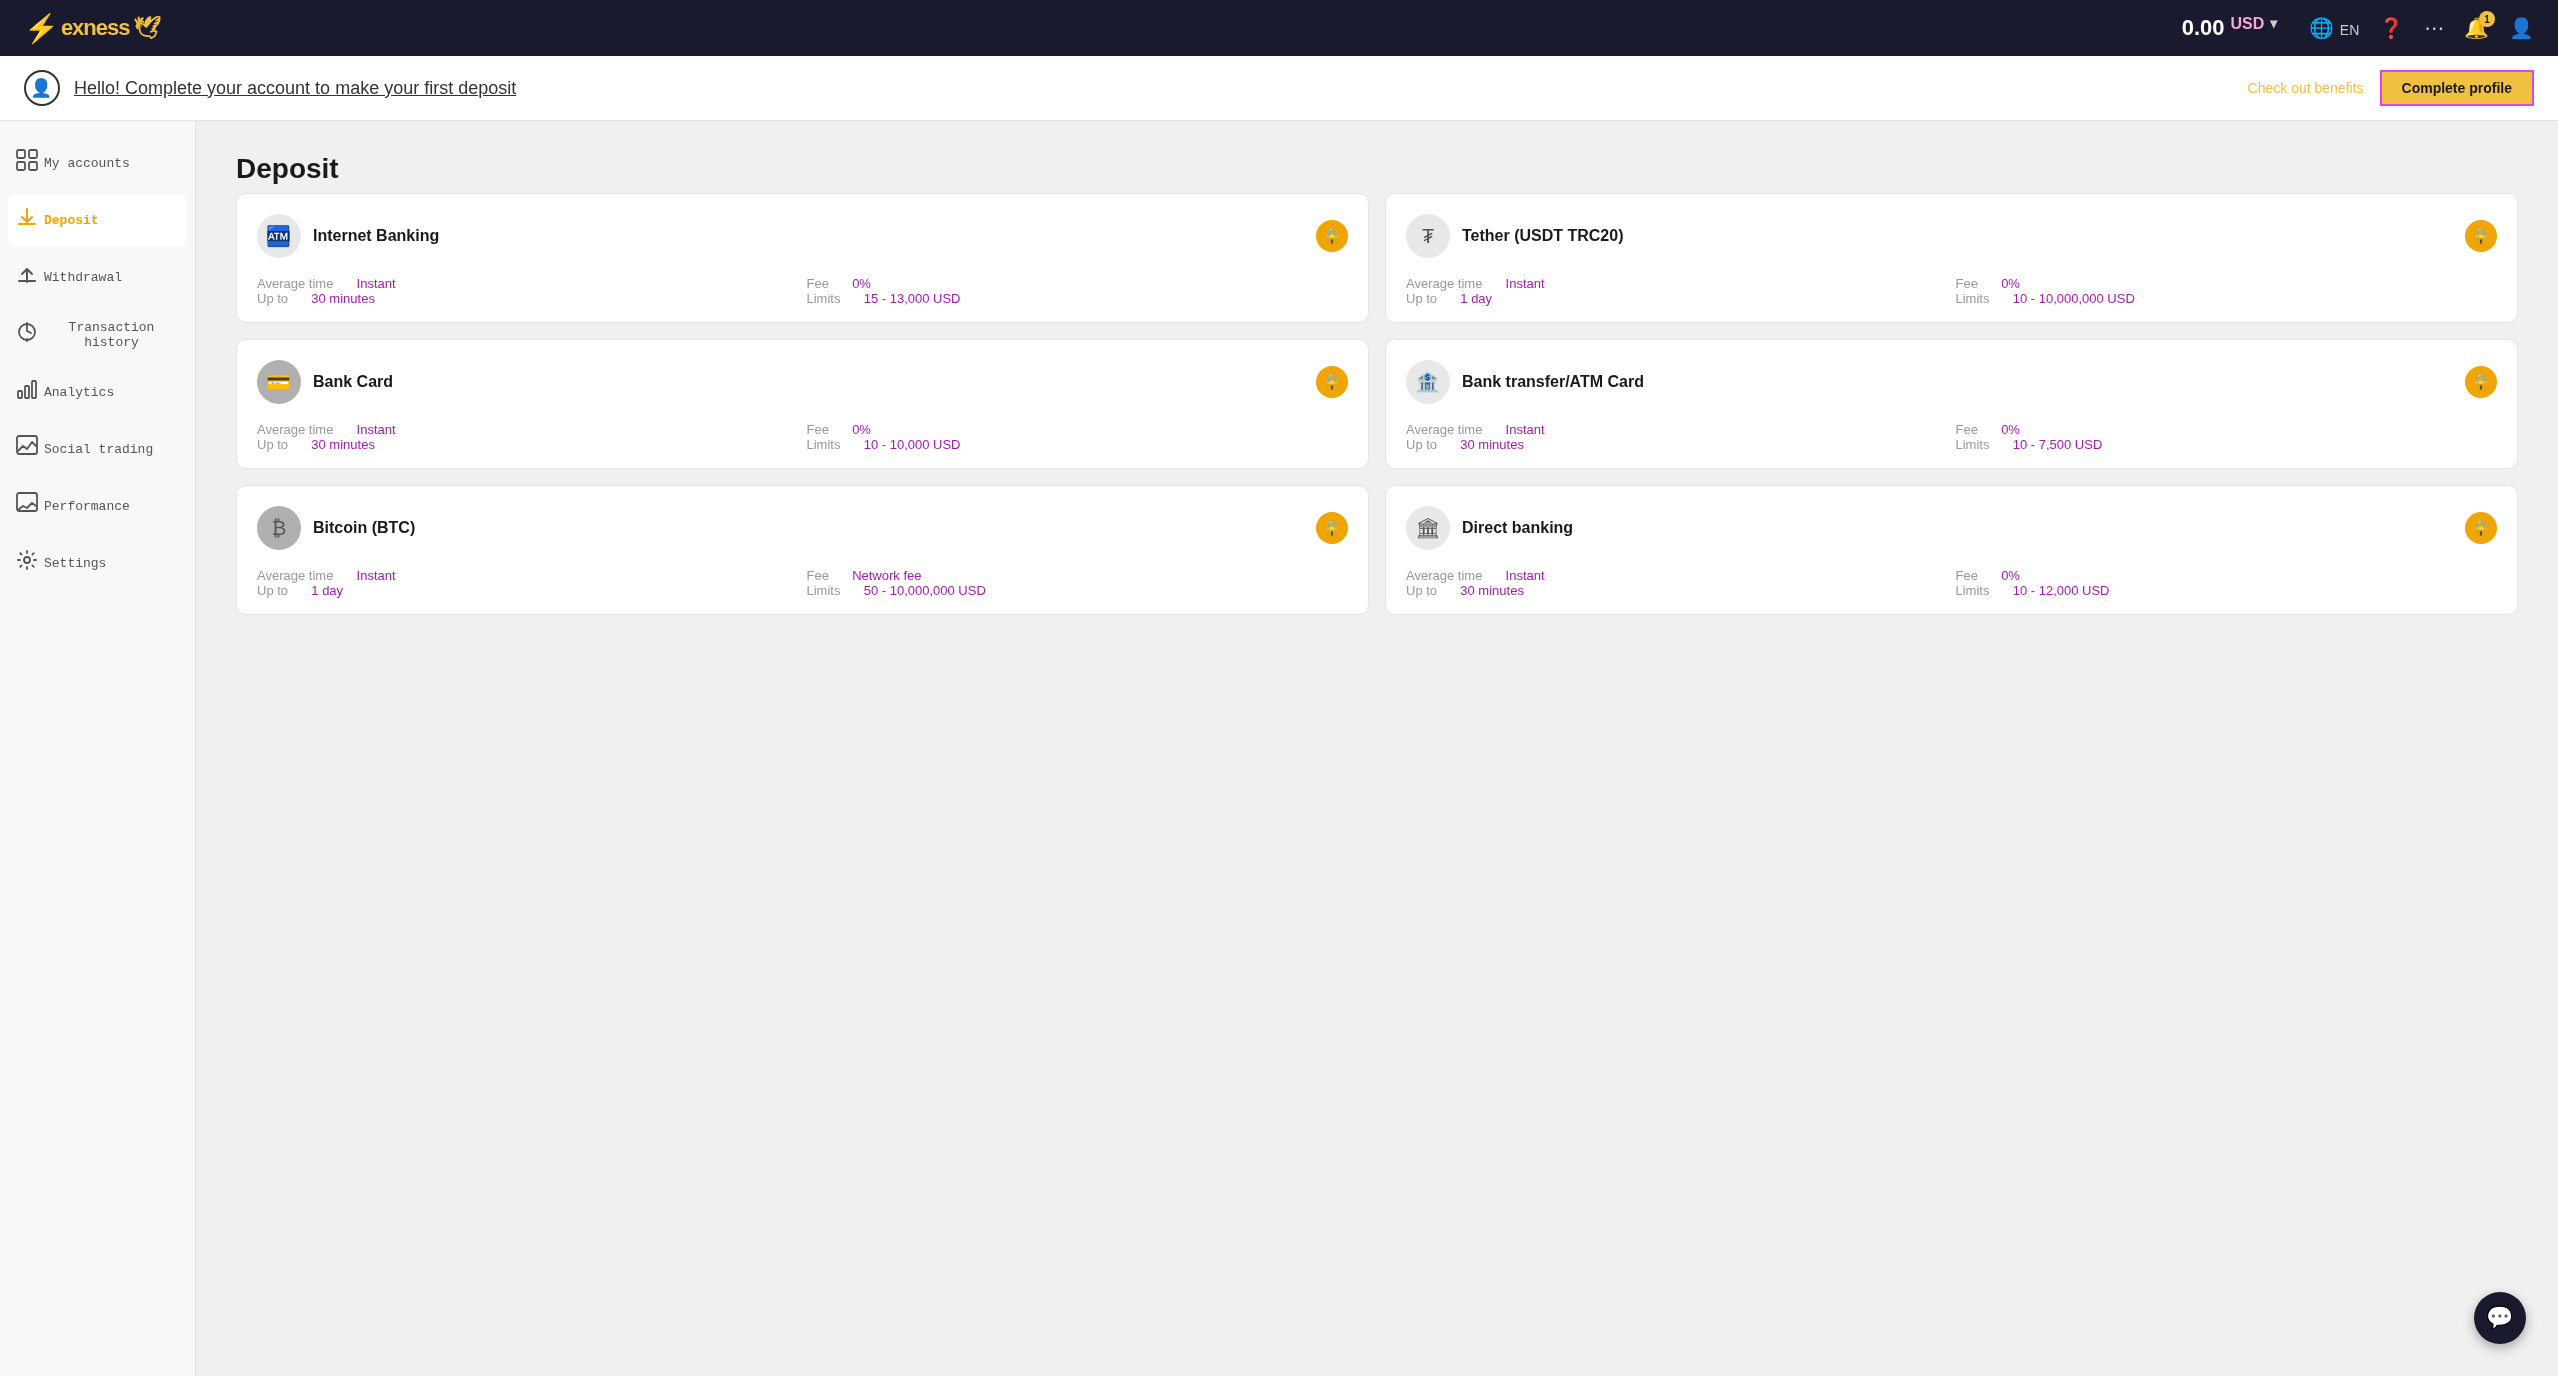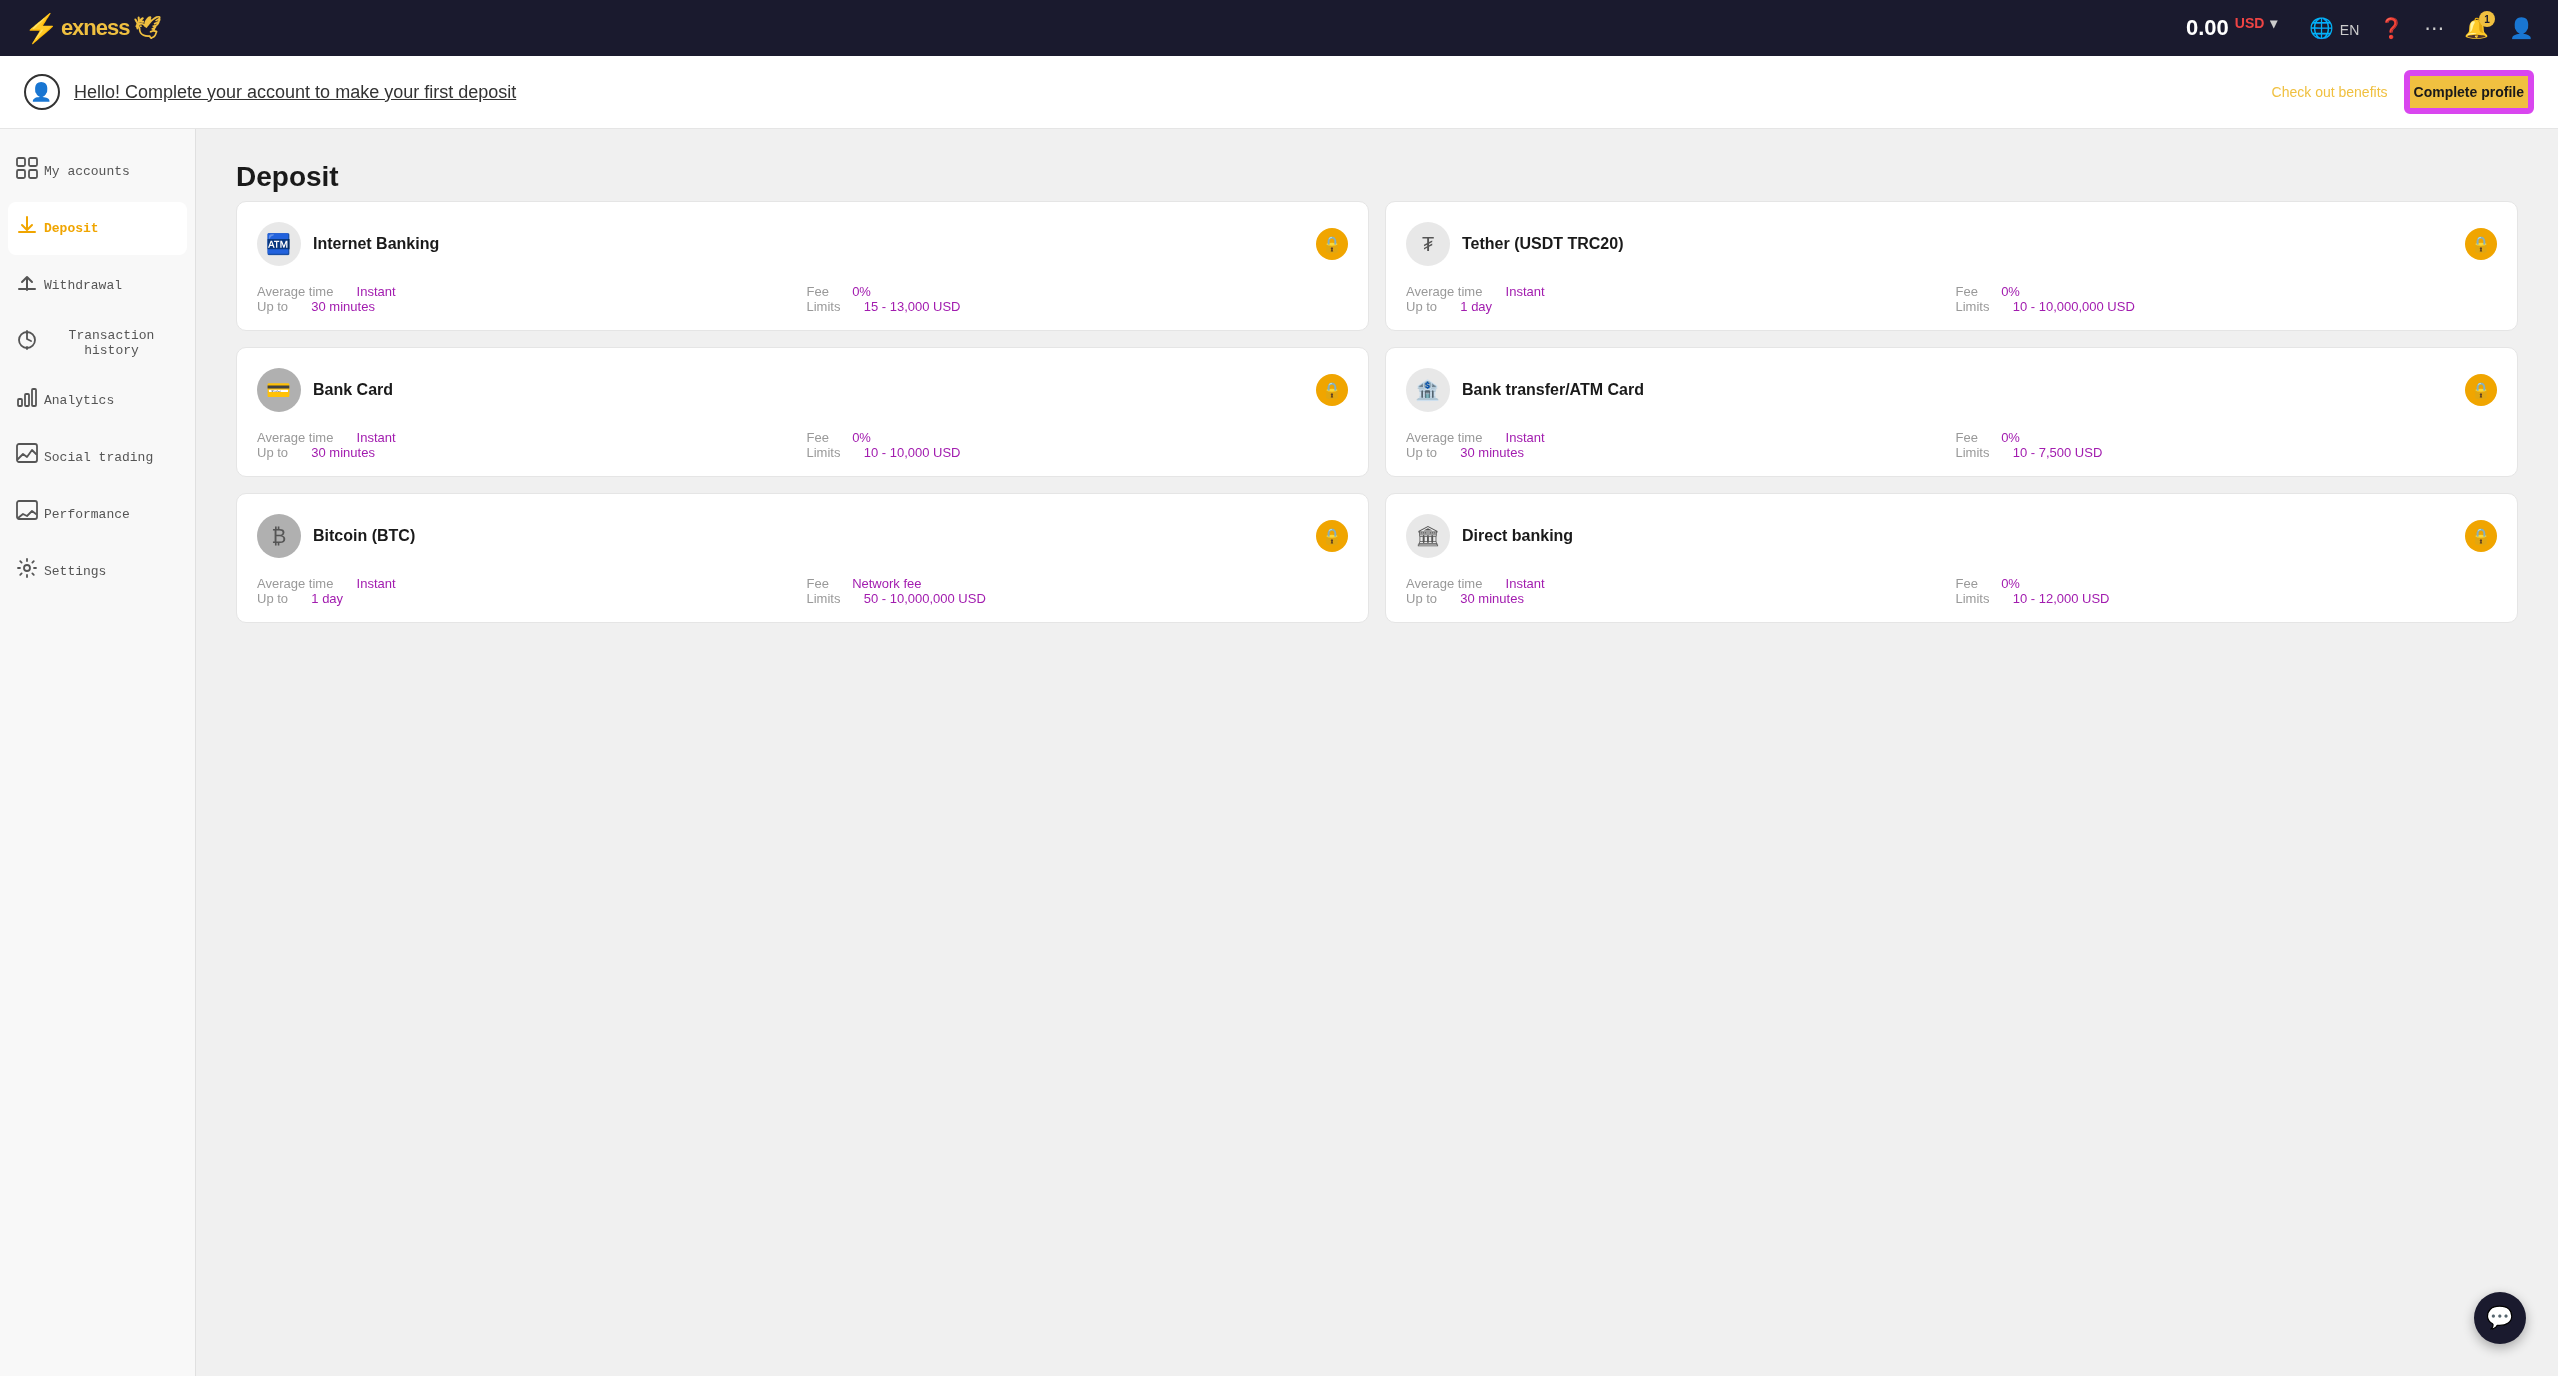"USD" .topnav-balance .currency { color: #ef4444 -> #f9a8d4; font-size: 14px -> 16px }
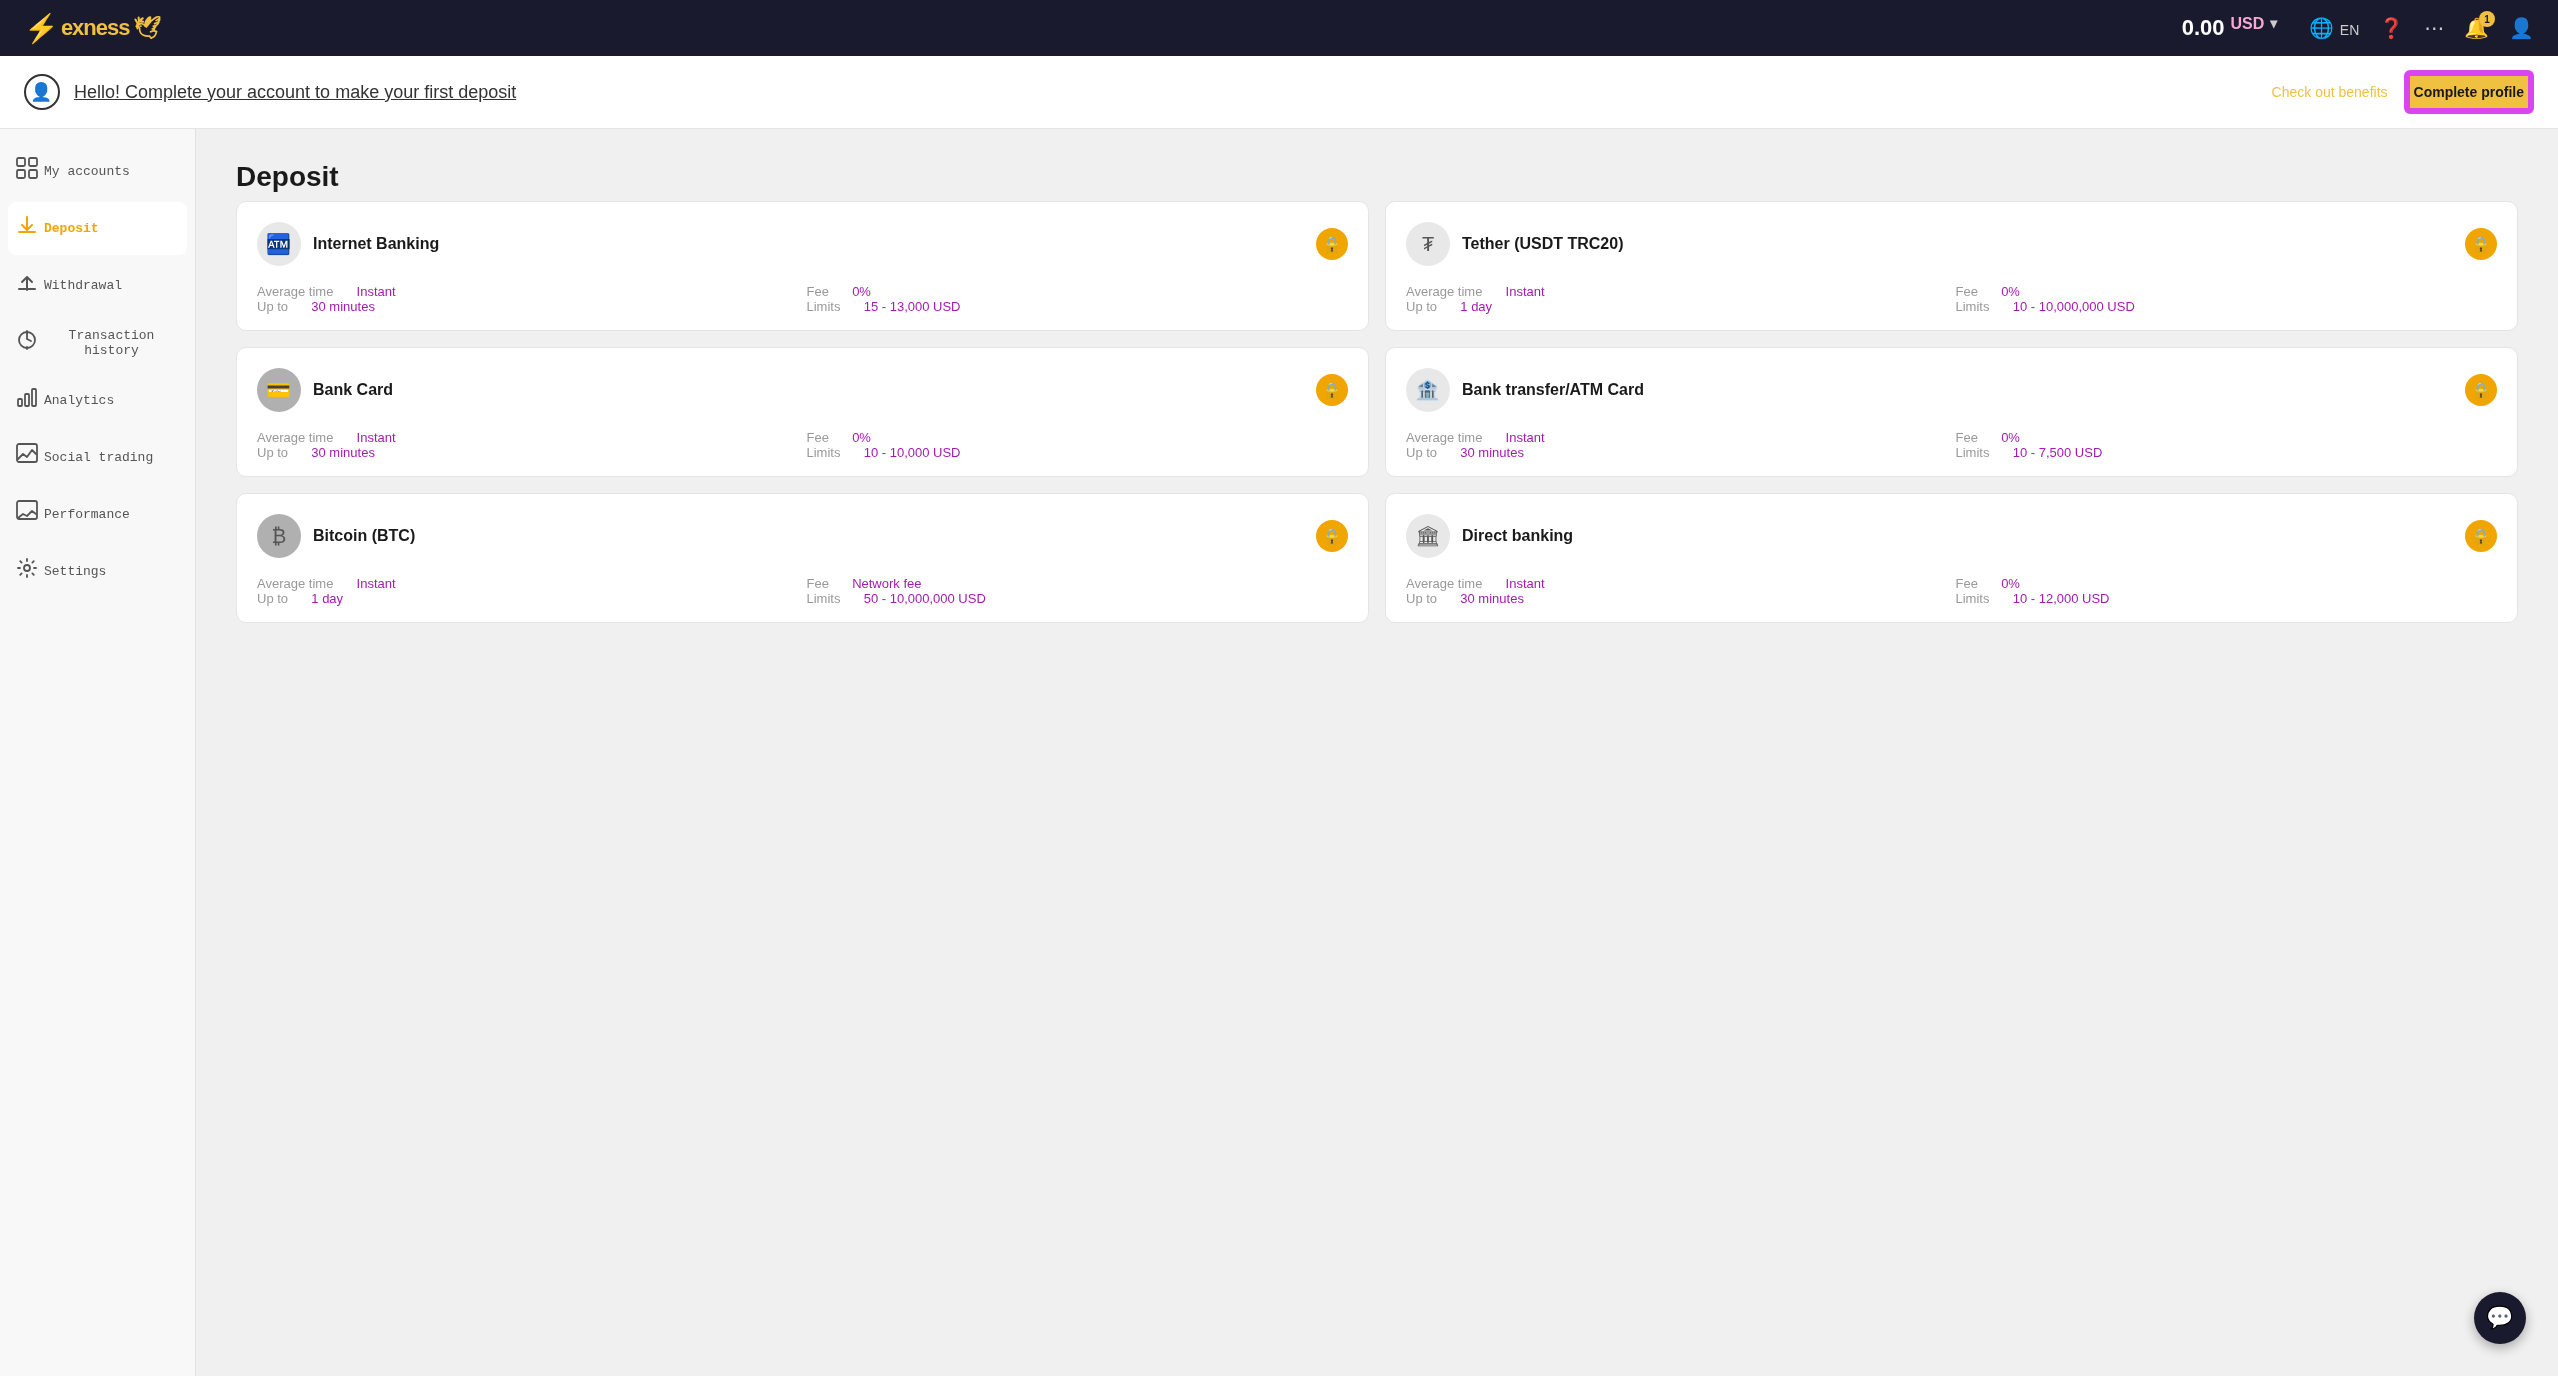"Complete profile" .complete-profile-btn { border: 6px solid #d946ef -> 2px solid #d946ef; border-radius: 6px -> 0; padding: 8px 4px -> 8px 20px }
